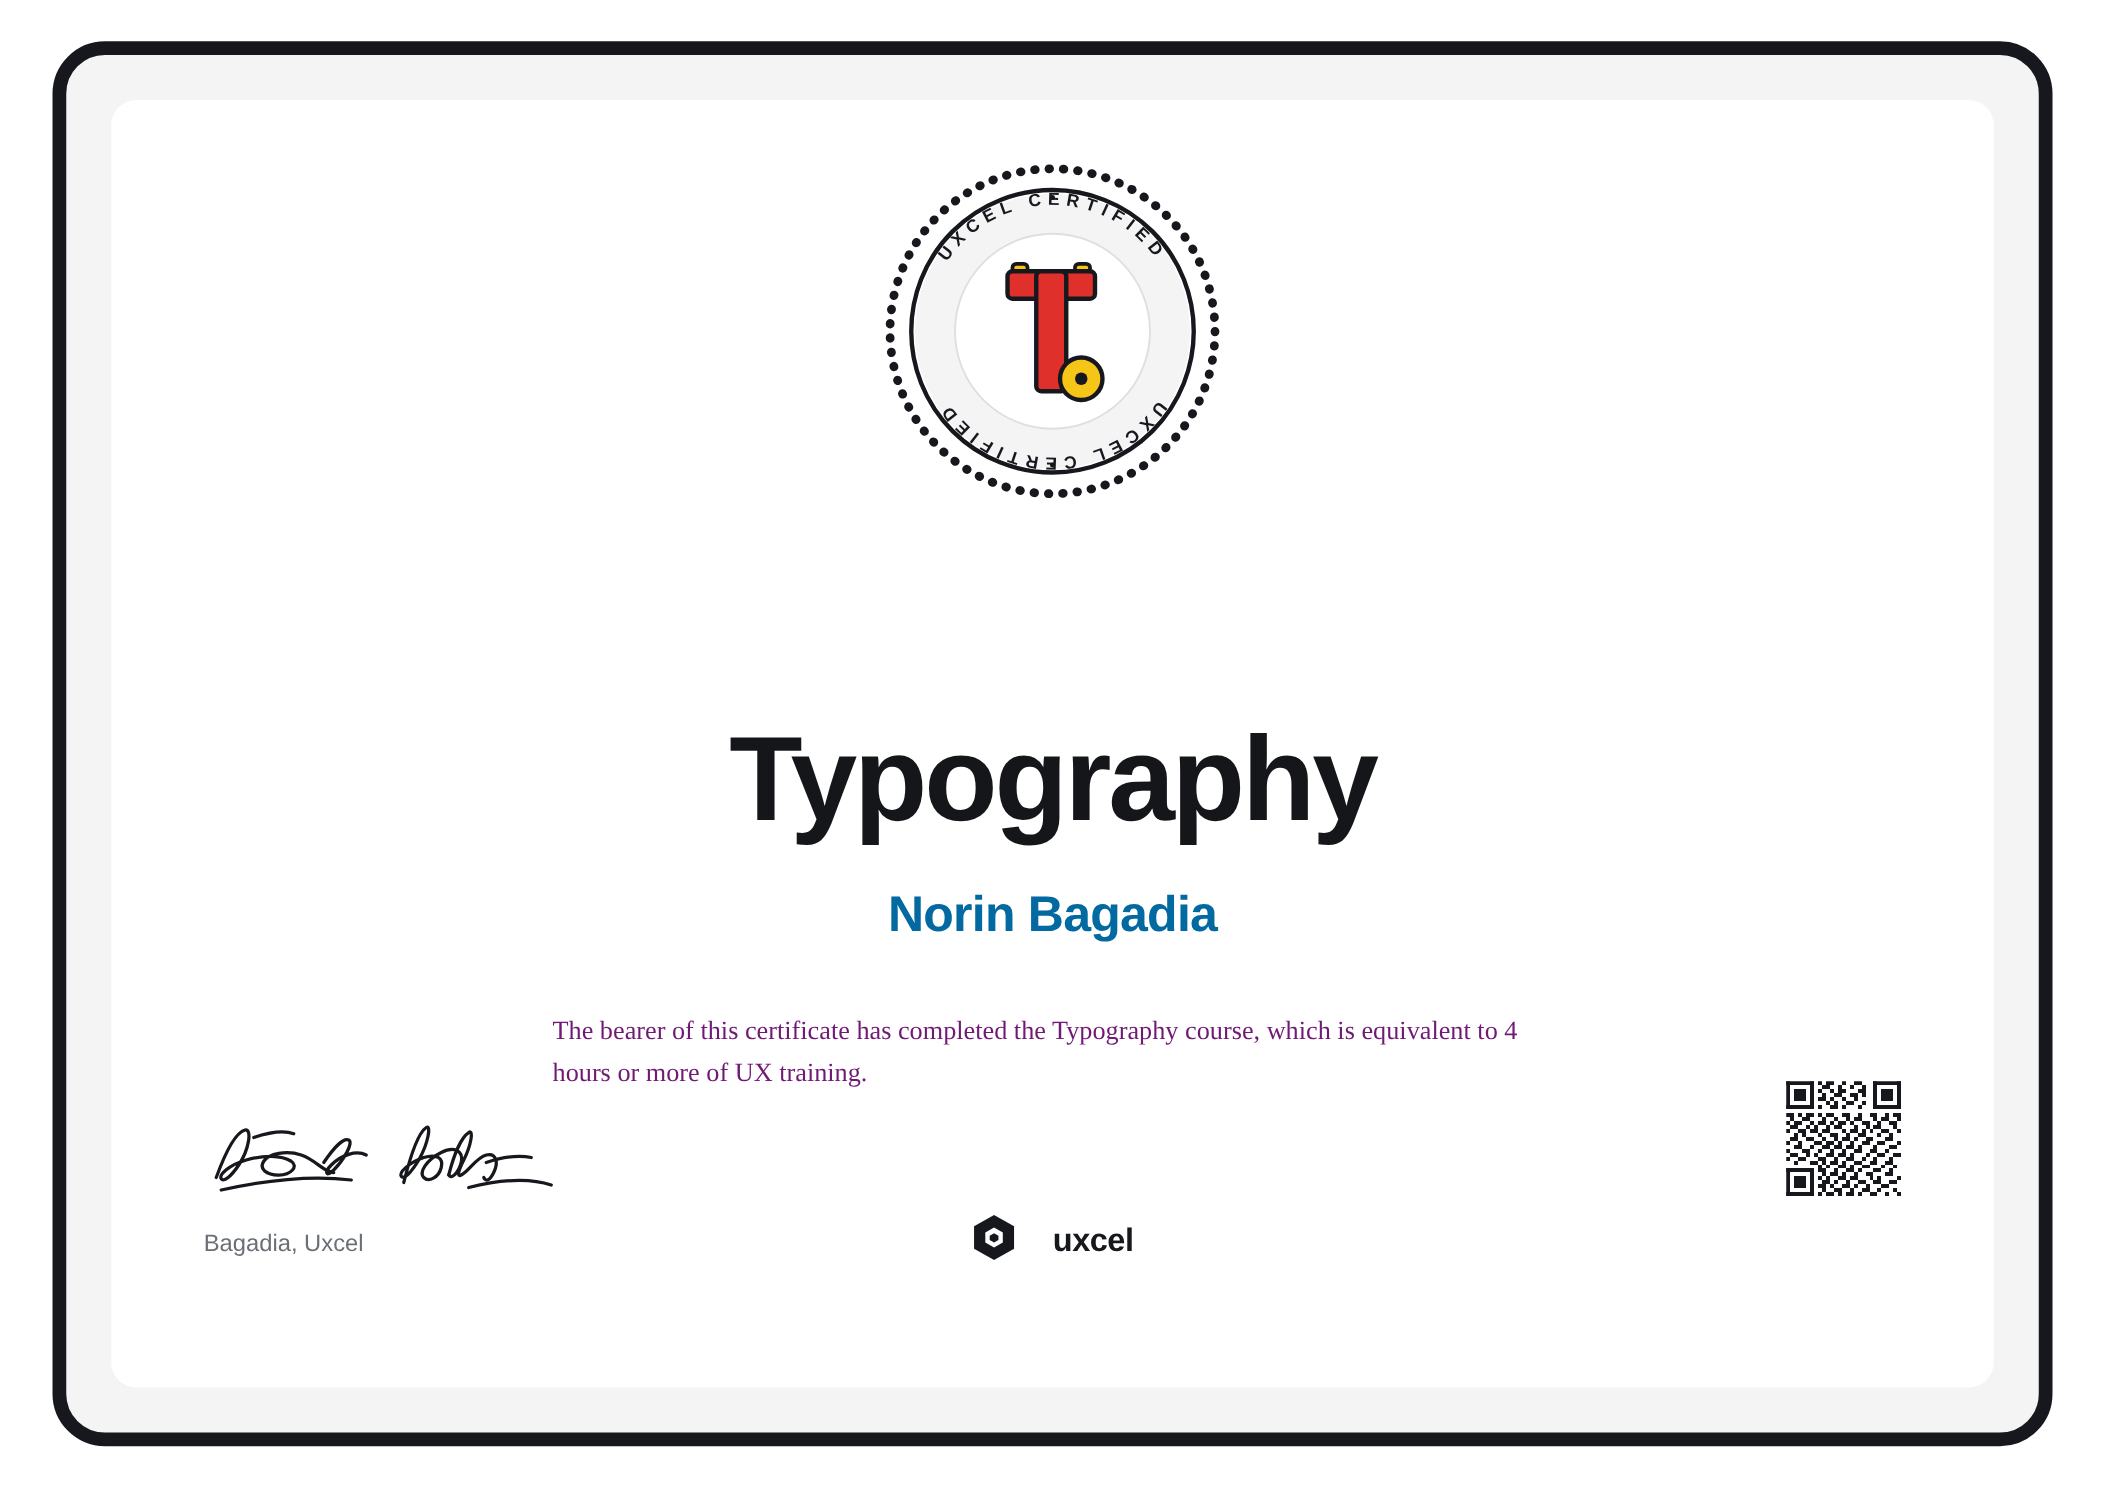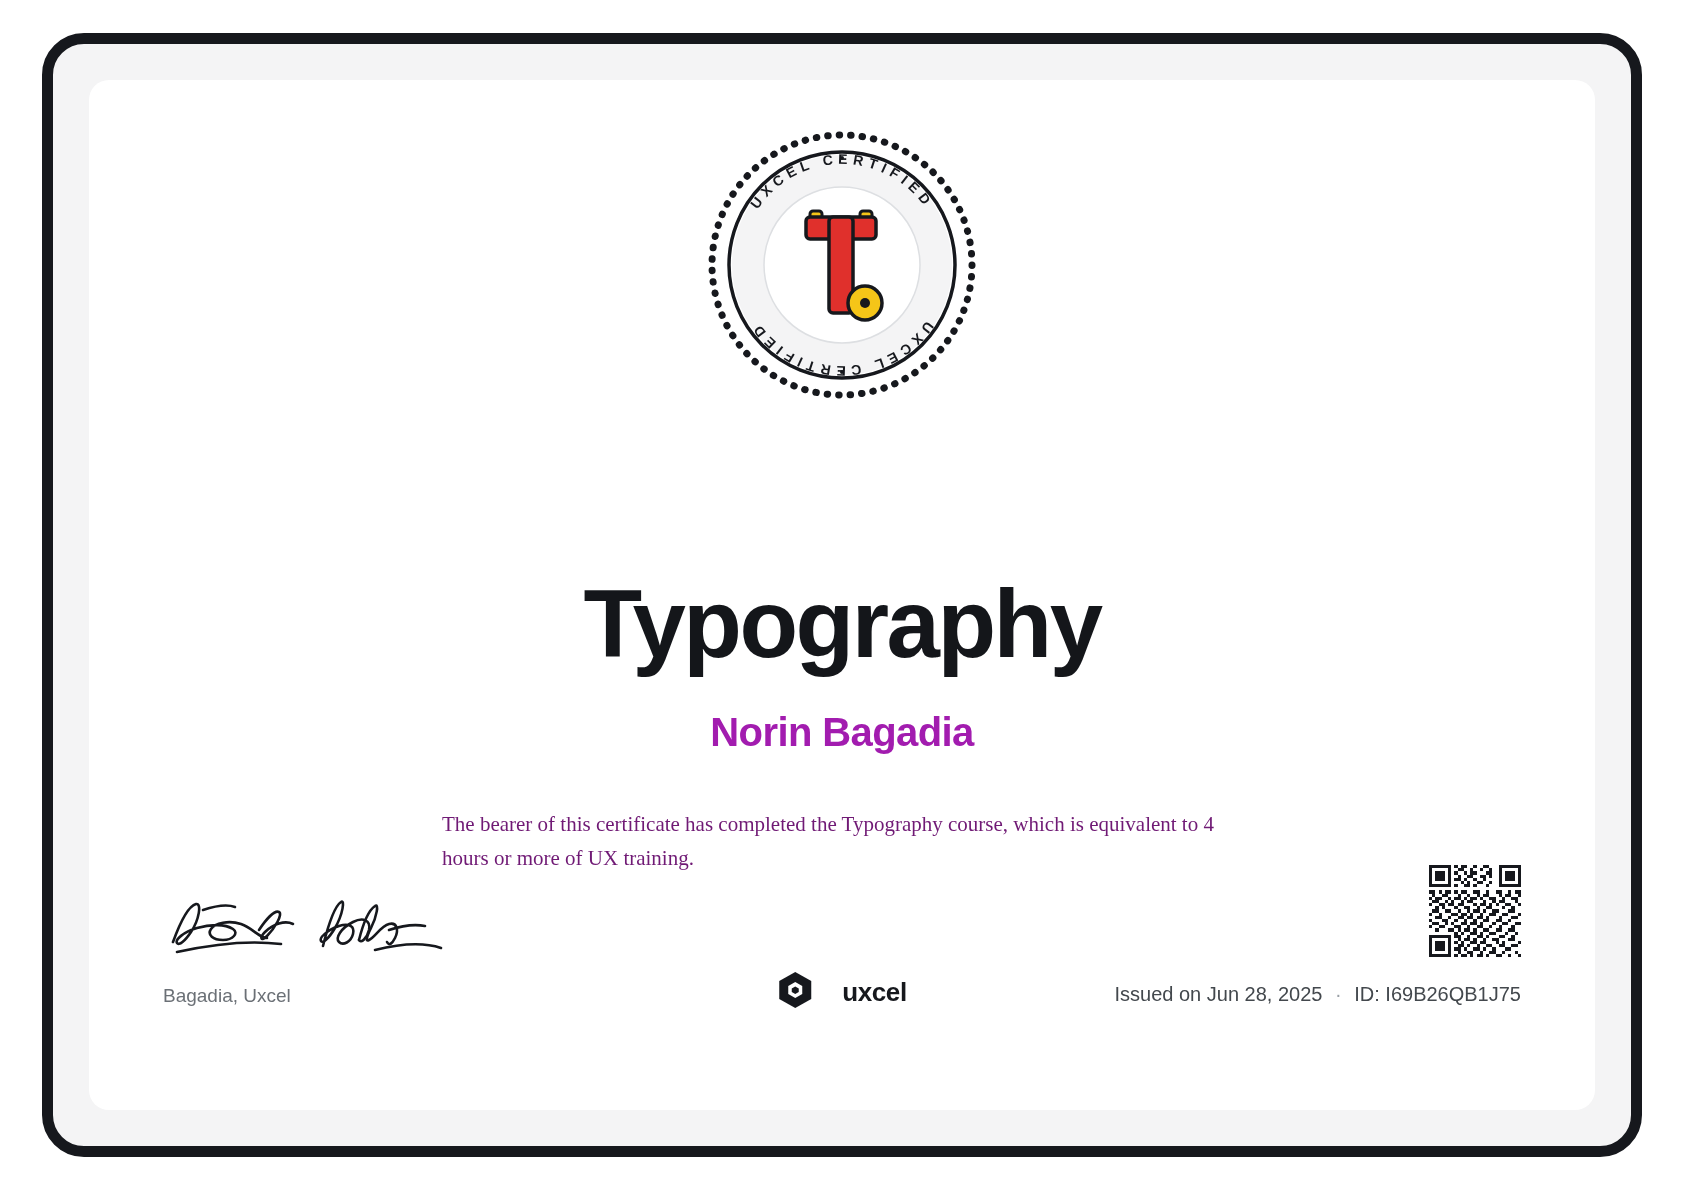"Norin Bagadia" .recipient-name { color: #a21caf -> #0369a1 }
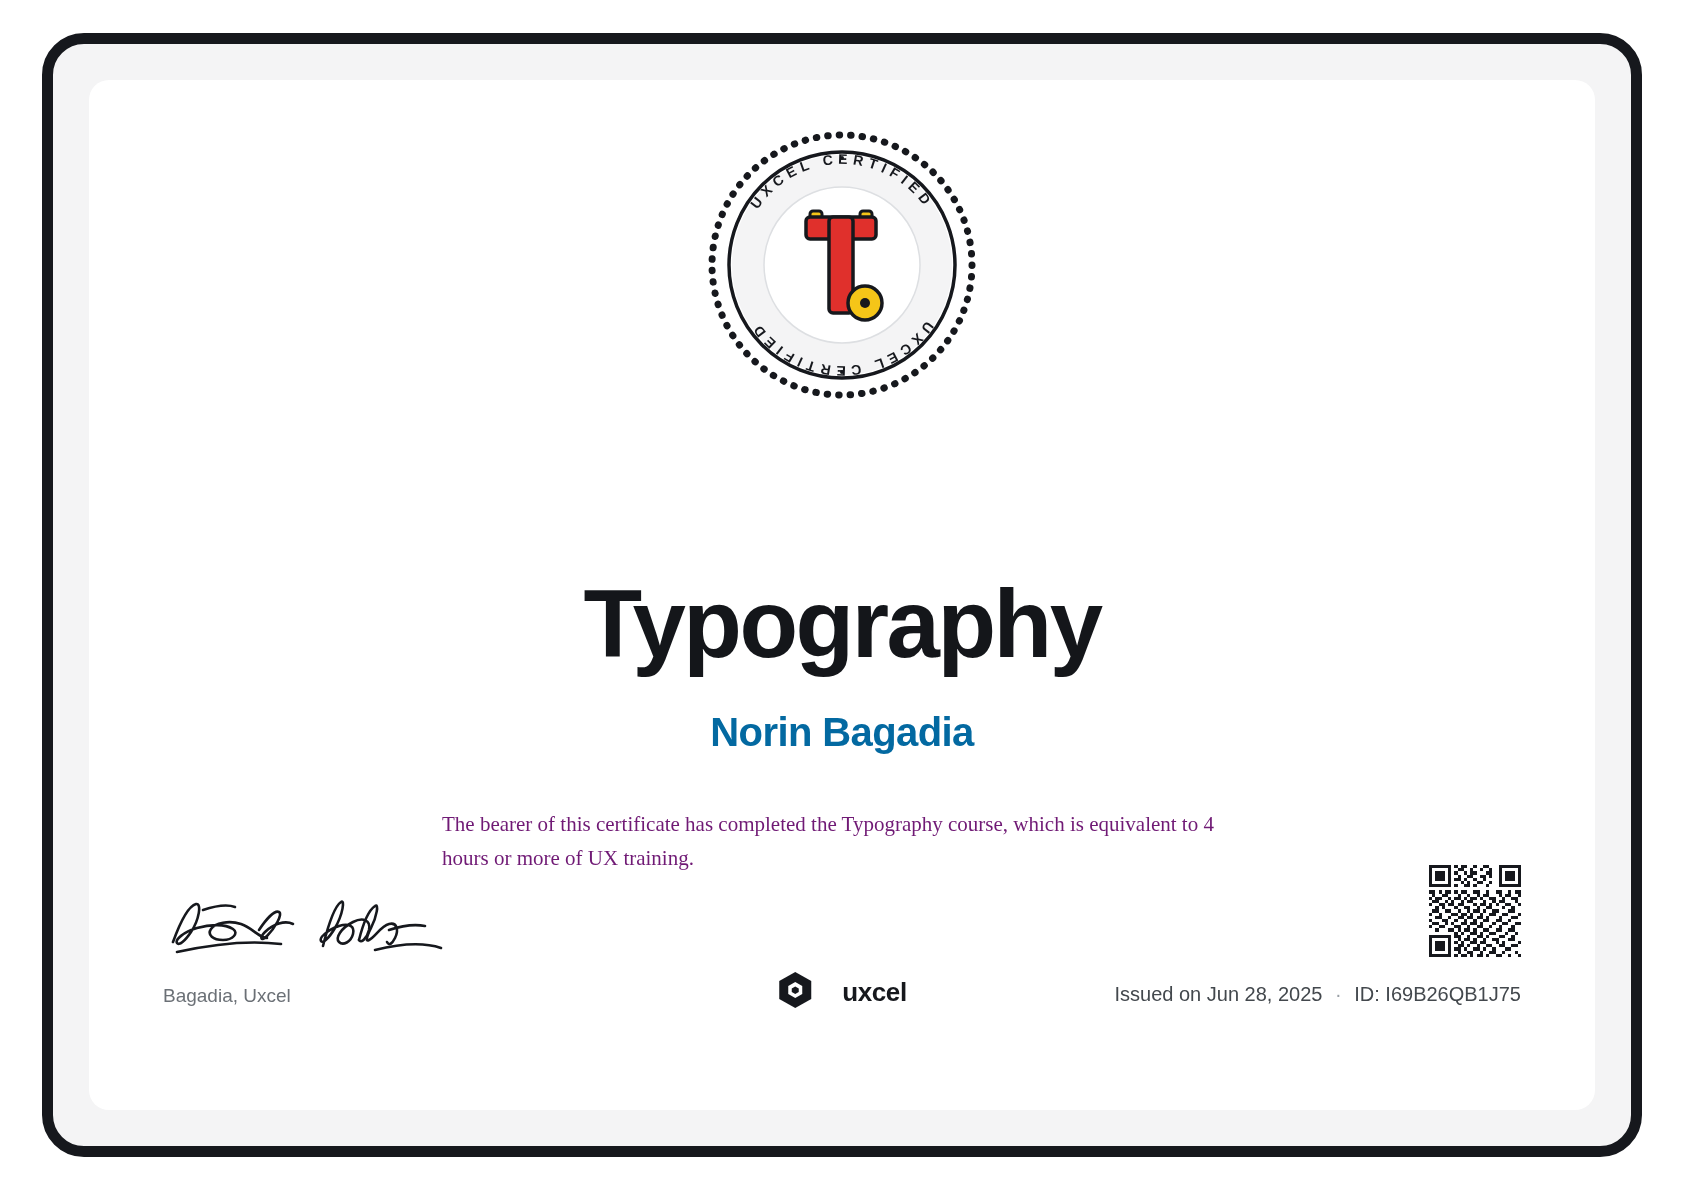"Issued on Jun 28, 2025" div.issue-meta { html: <div> <span>Issued on Jun 28, 2025</span> <span>·</span> <span>ID: I69B26QB1J75</span> </div> -> none }
